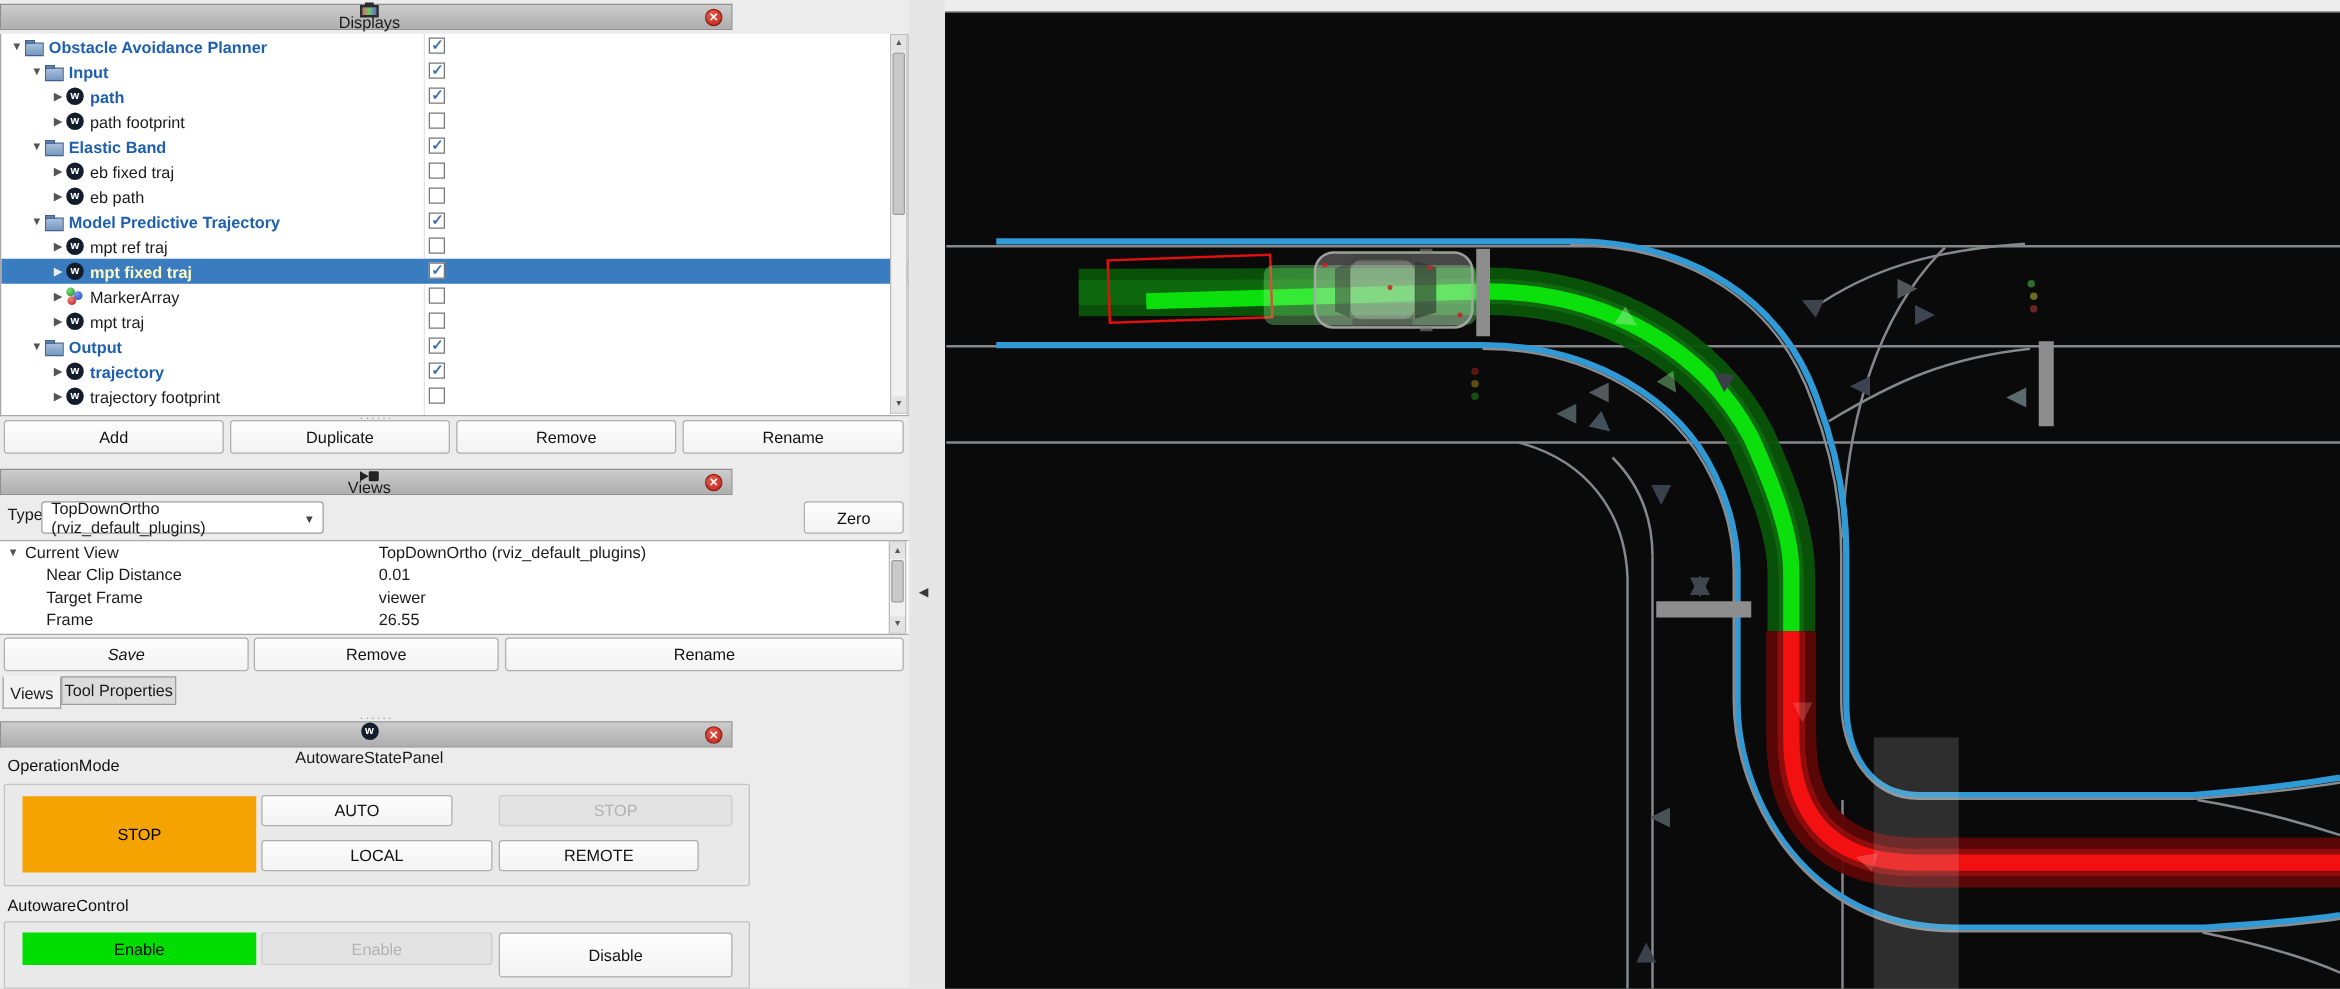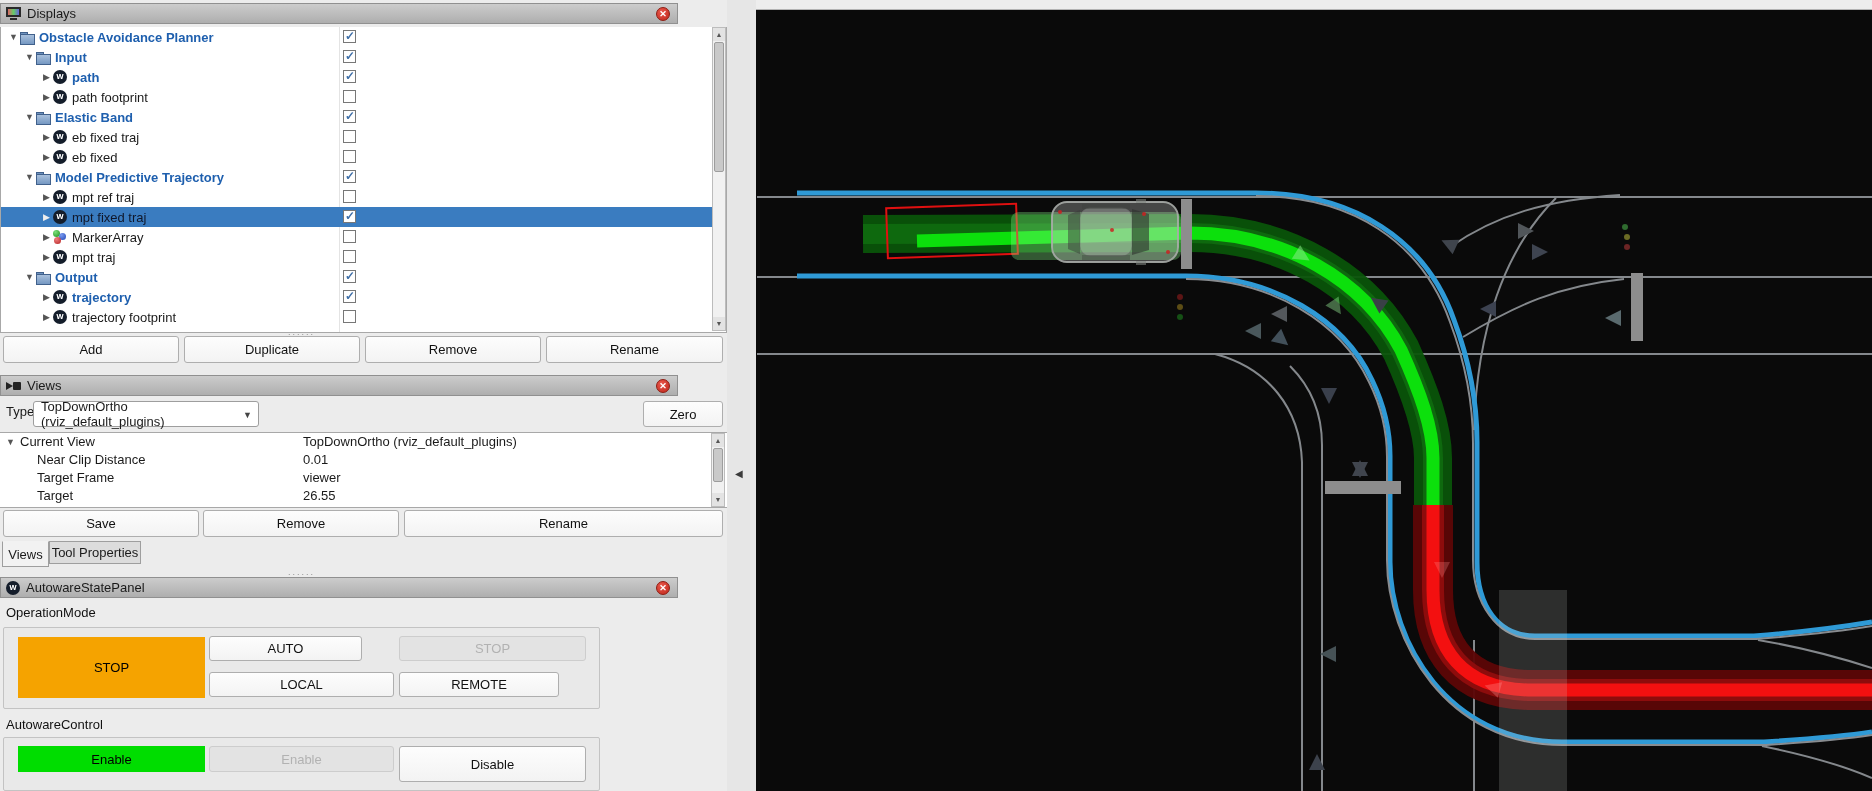"Displays" .phdr { flex-direction: none -> column; width: 678px -> 586px }
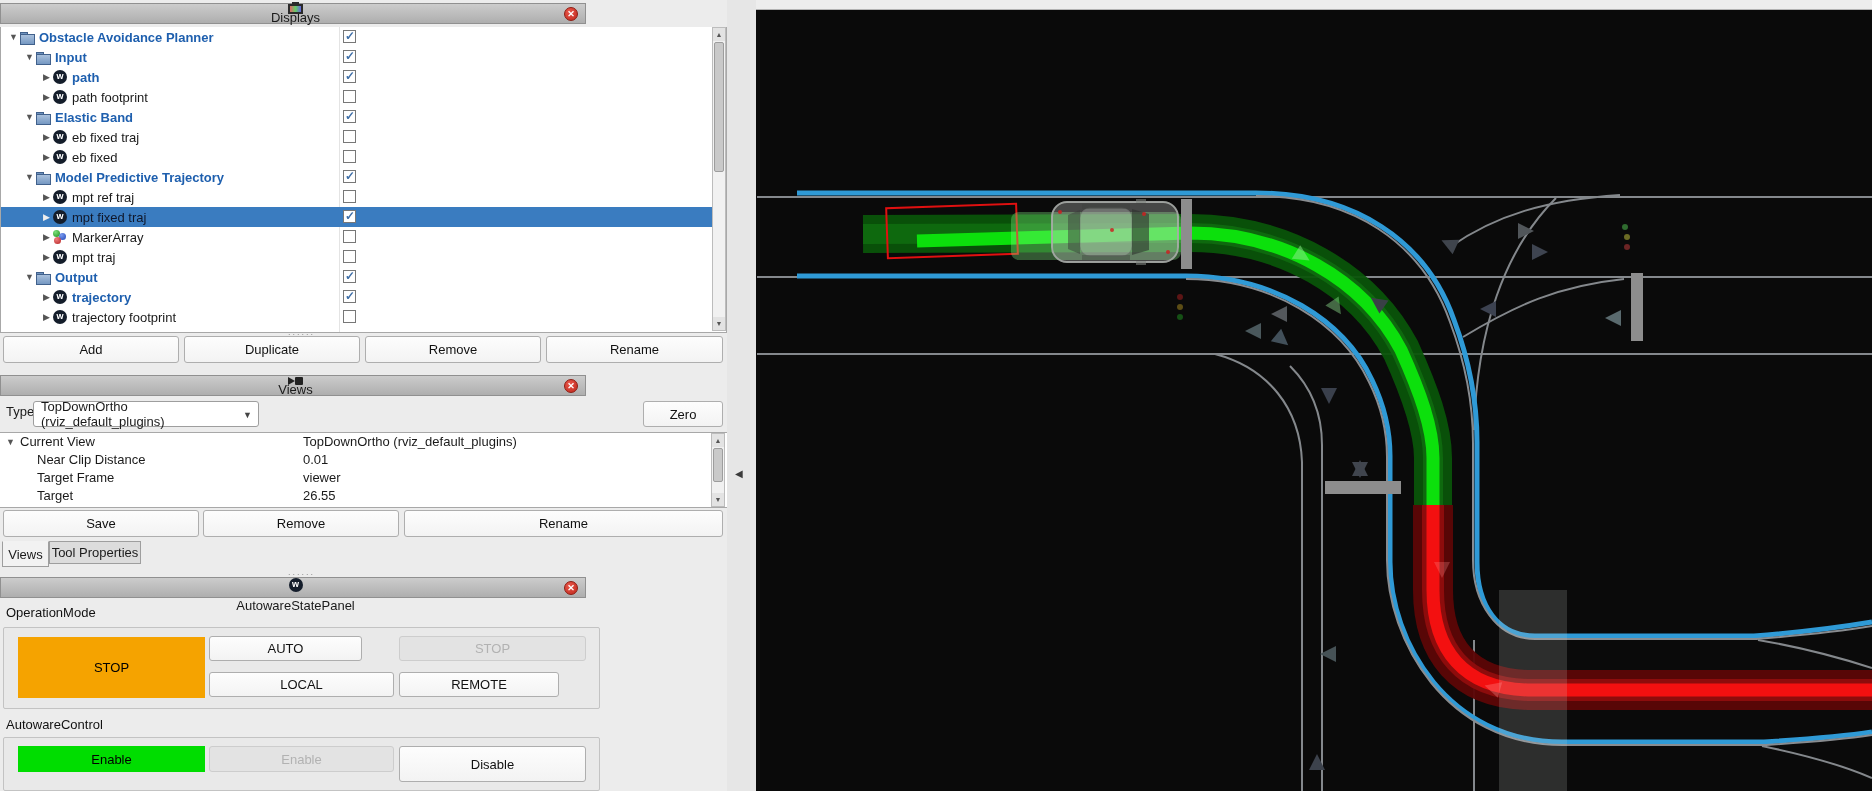"eb fixed" span.tl { text: fixed -> path }
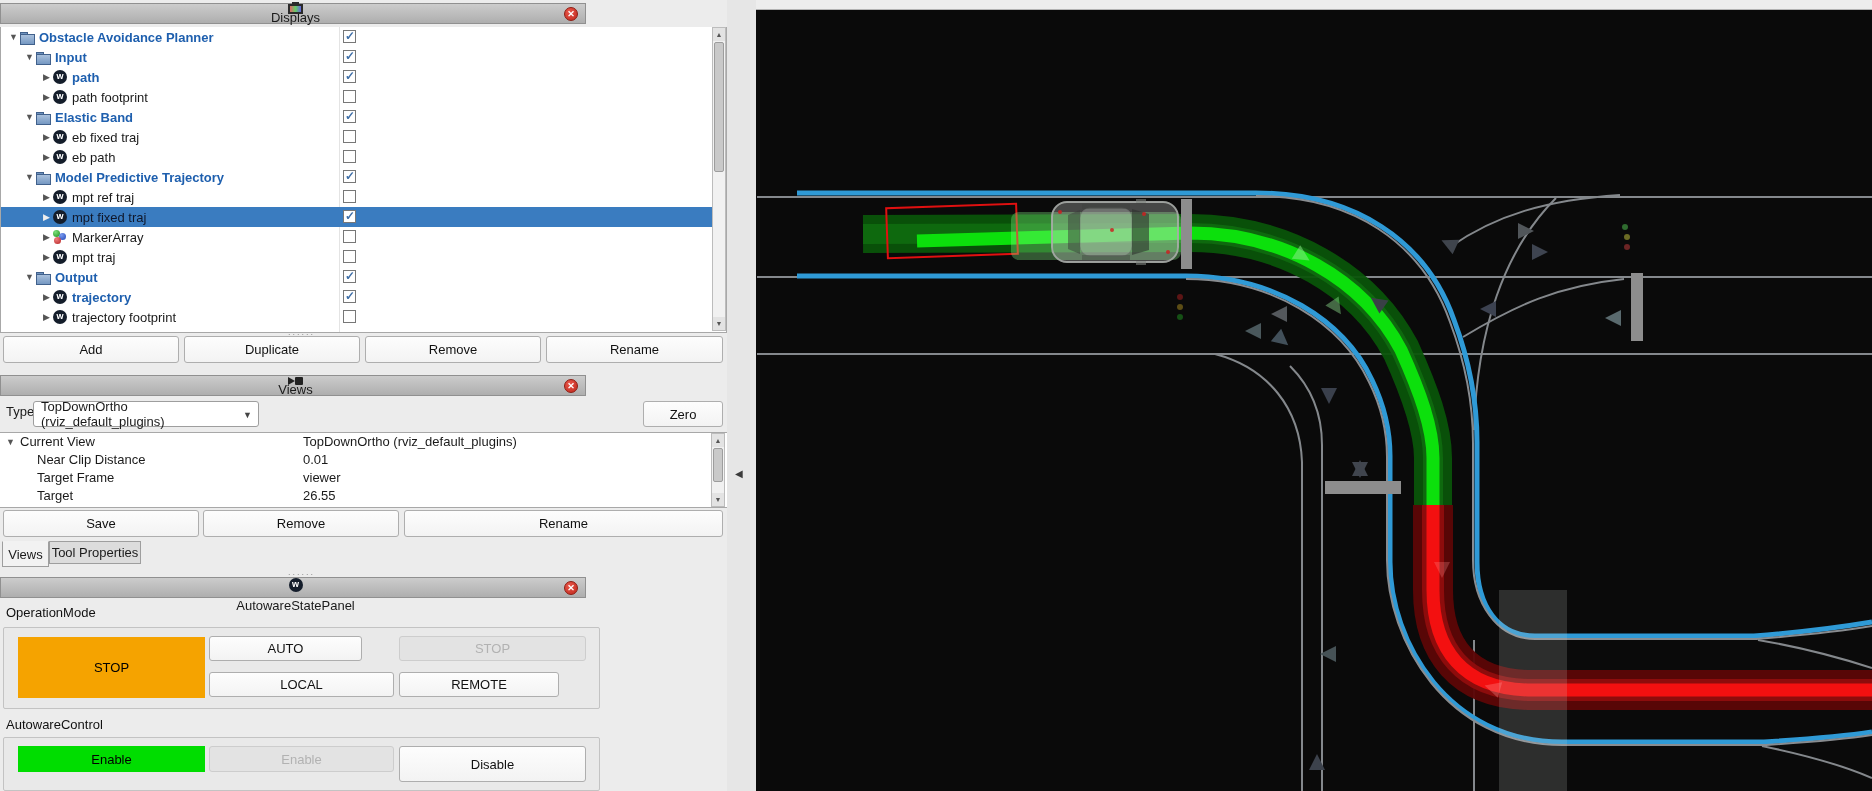"mpt fixed traj" .trow.sel .tl { color: #0f172a -> #fef9c3; font-weight: normal -> bold }
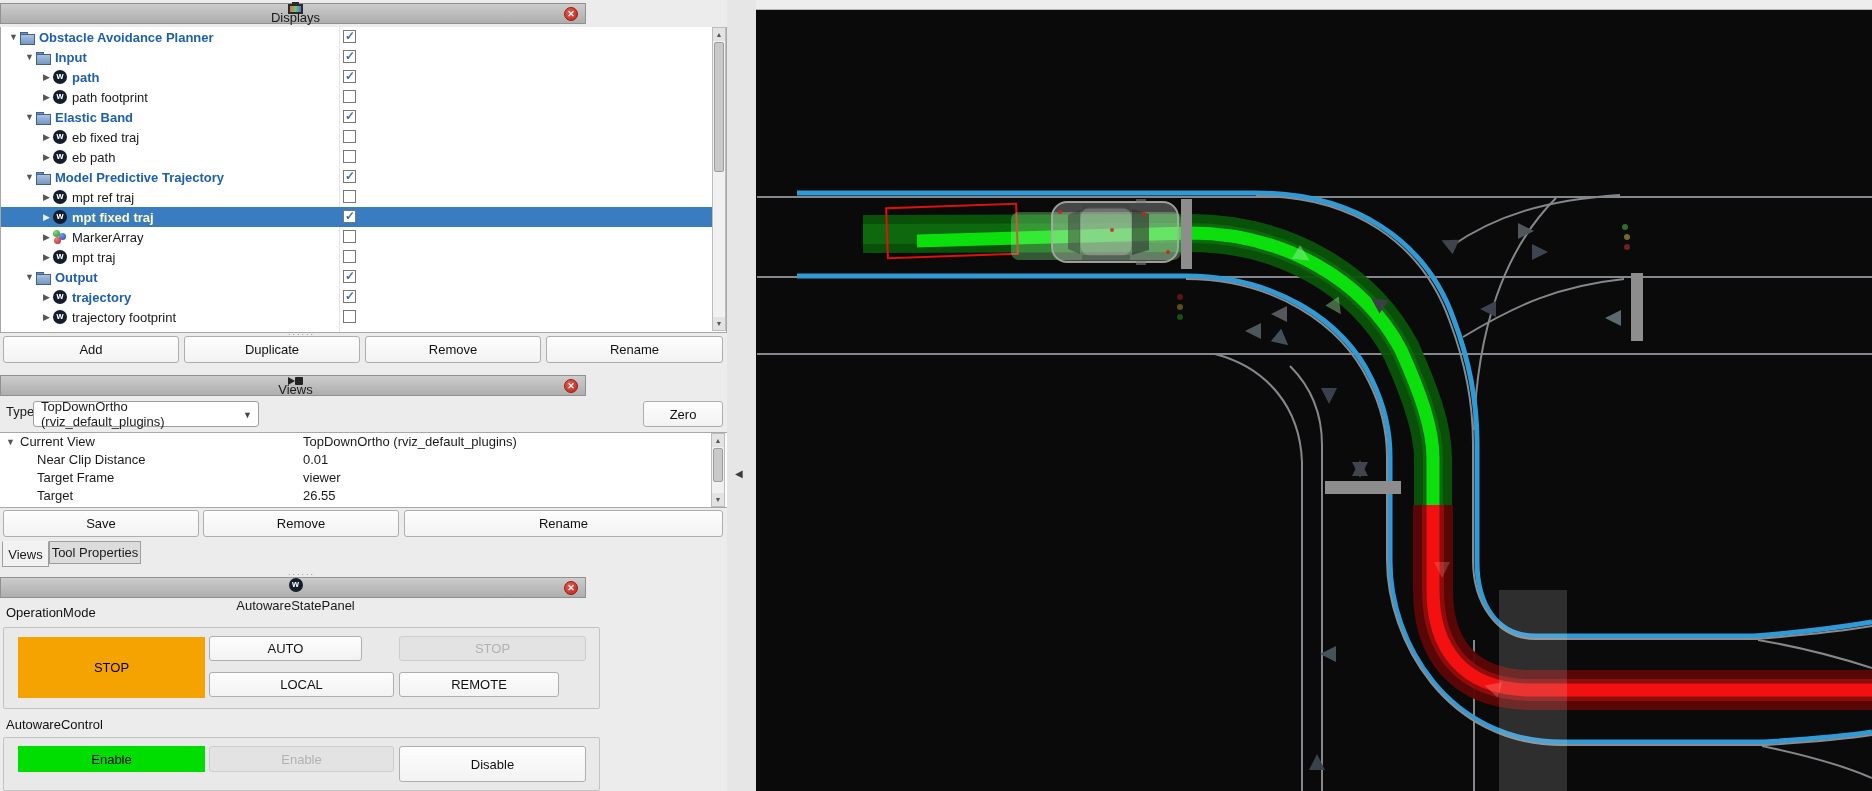"Target" span.vk { text: Target -> Frame }
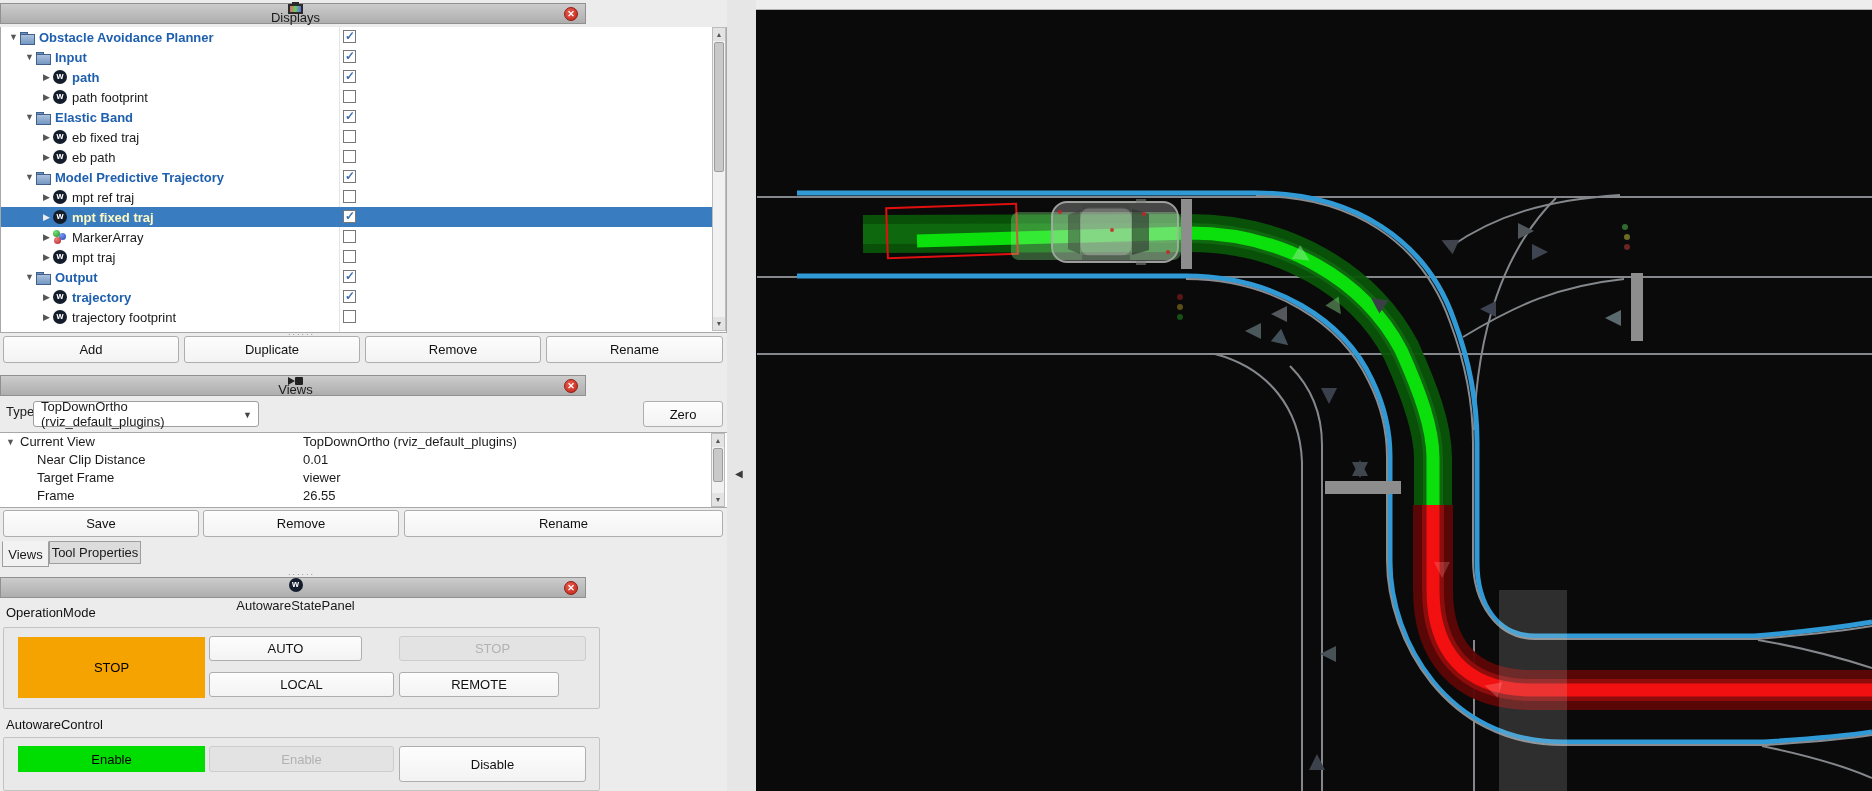"Save" button.qbtn { font-style: none -> italic }
